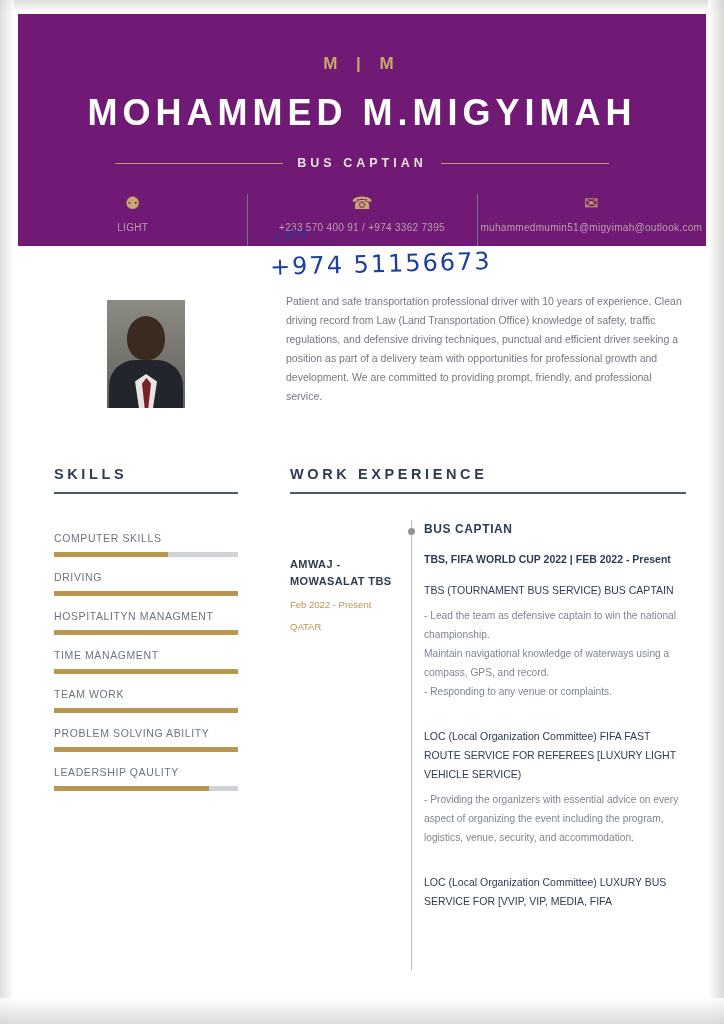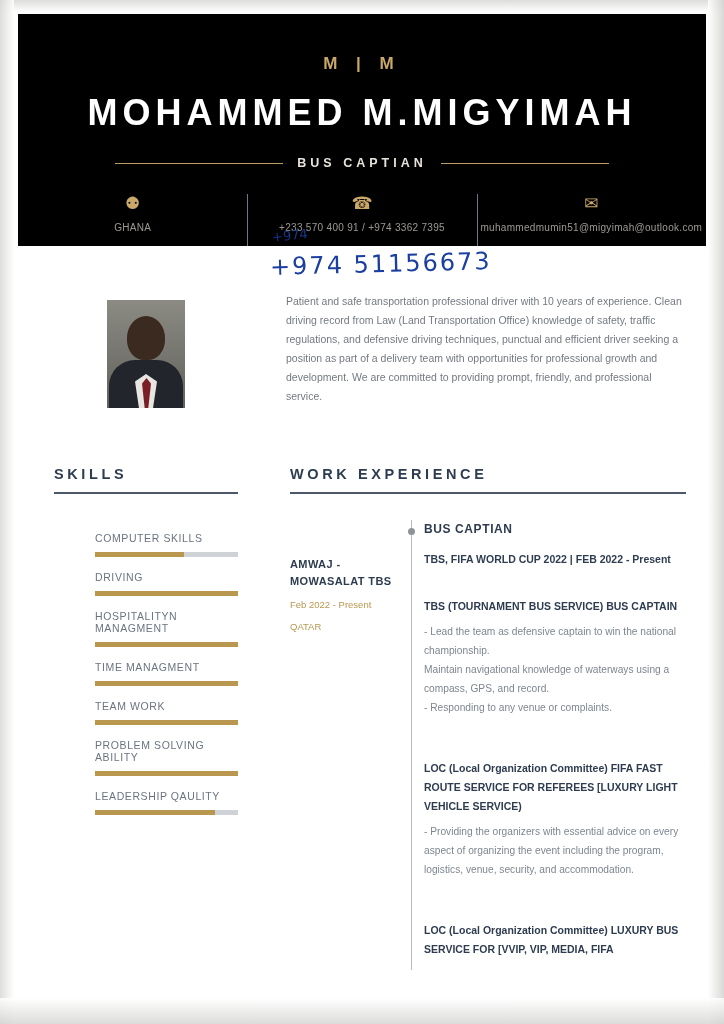"M | M" .header { background: #000000 -> #701a75 }
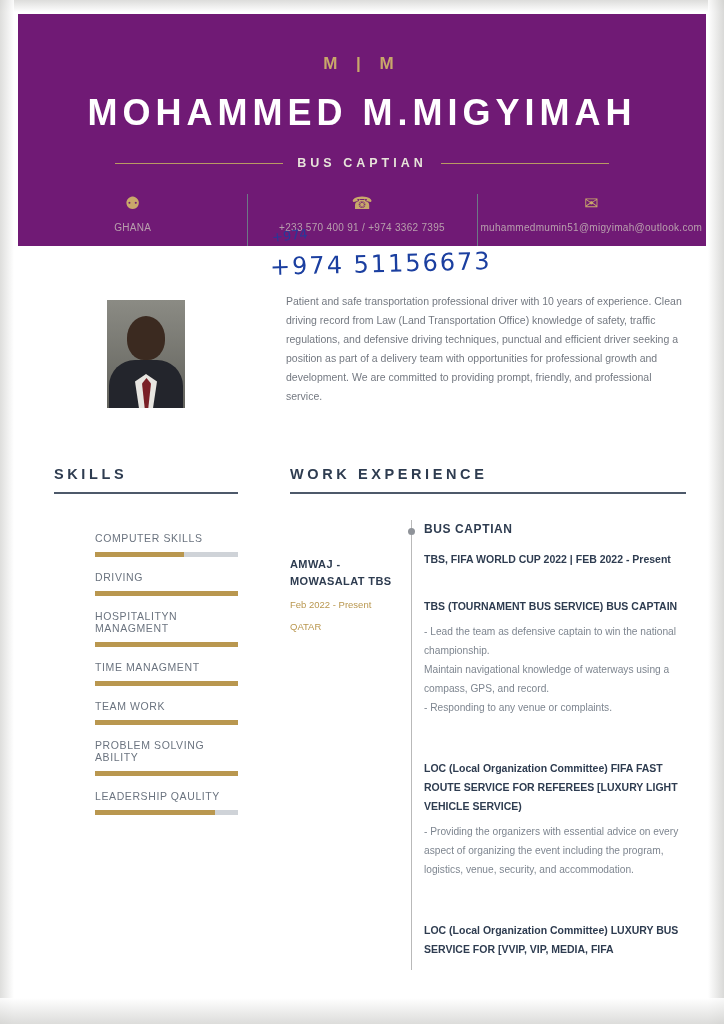"GHANA" div.contact-text { text: GHANA -> LIGHT }
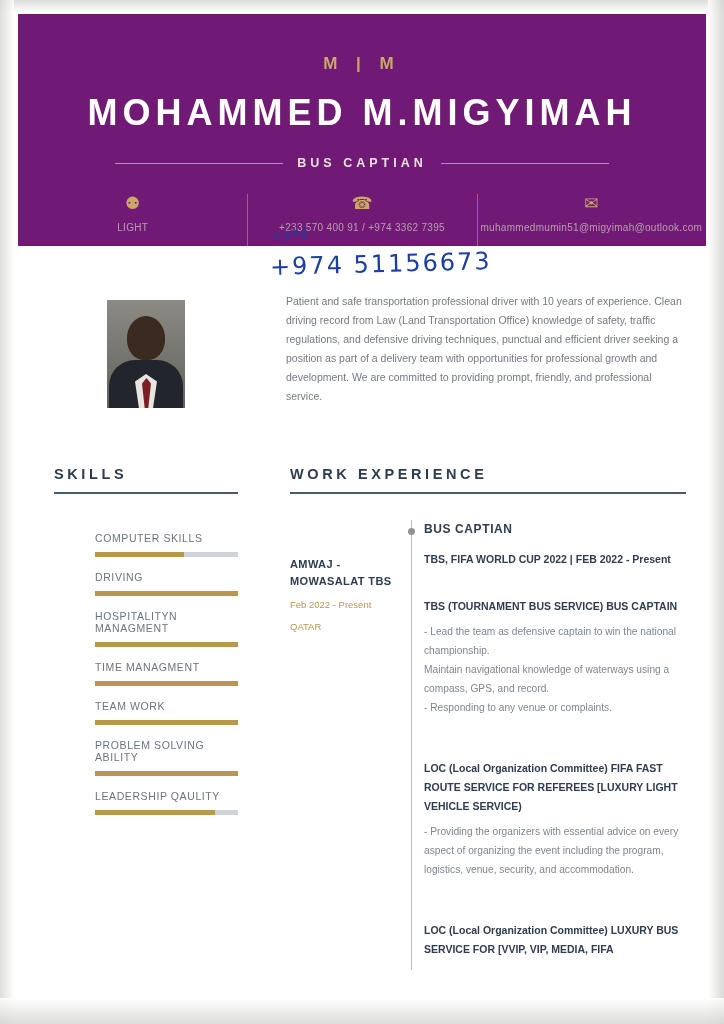"COMPUTER SKILLS" .skill { margin-left: 41px -> none }
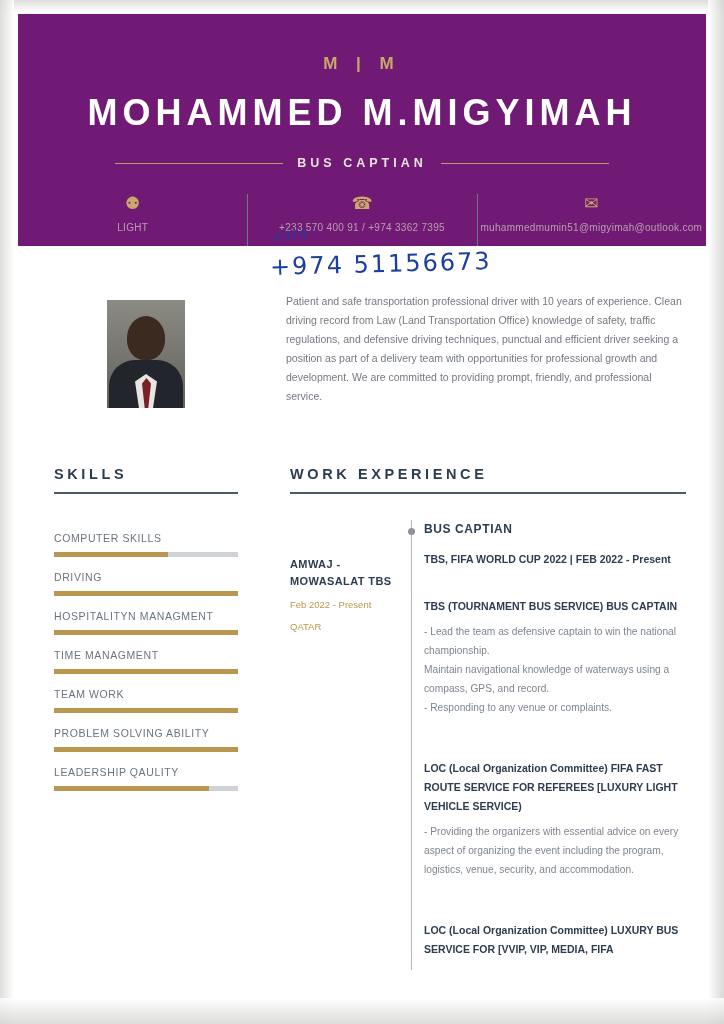"TBS (TOURNAMENT BUS SERVICE) BUS" .role-sub { font-weight: bold -> normal; margin-top: 28px -> 12px }
